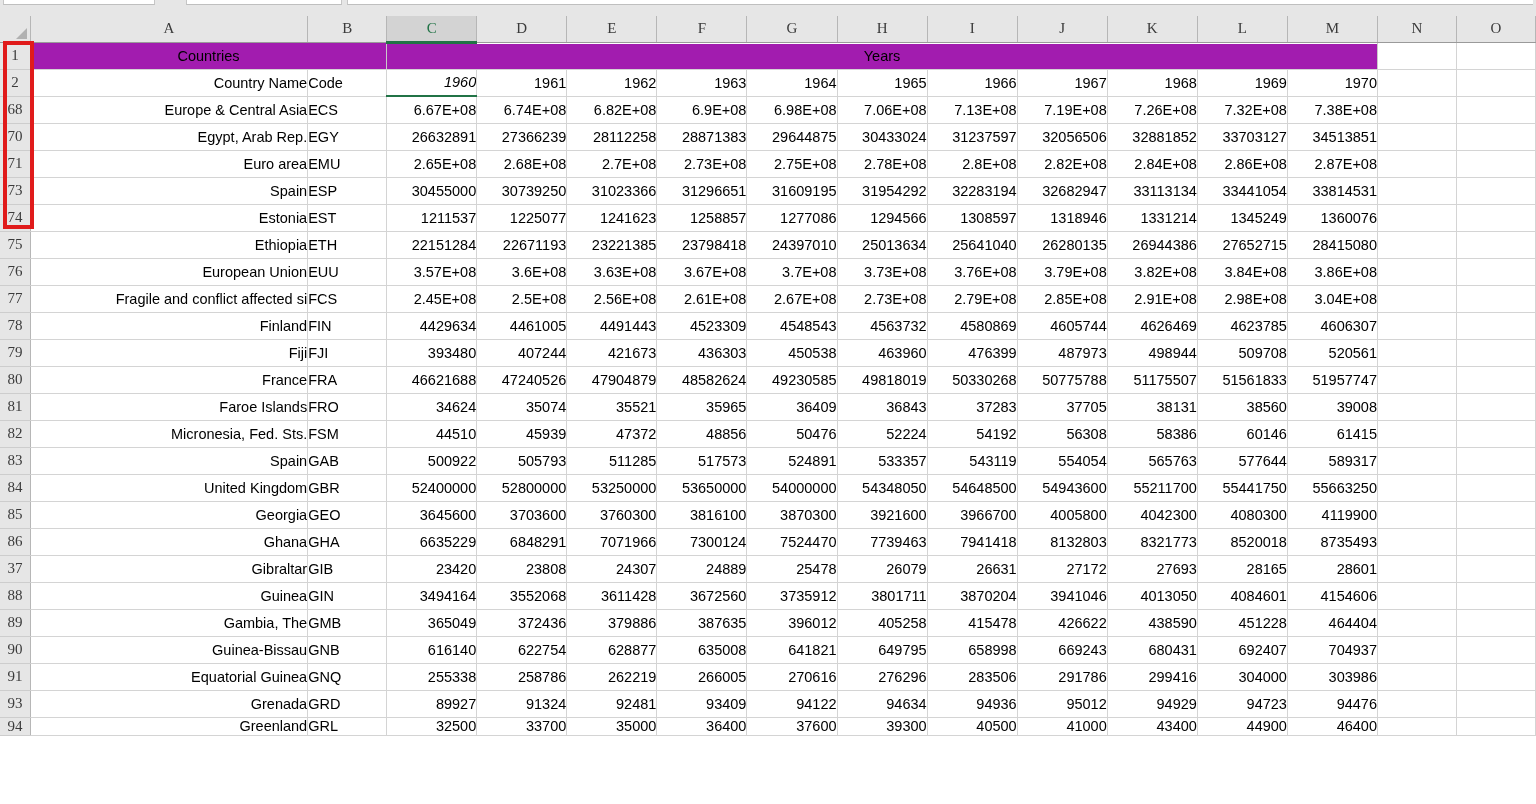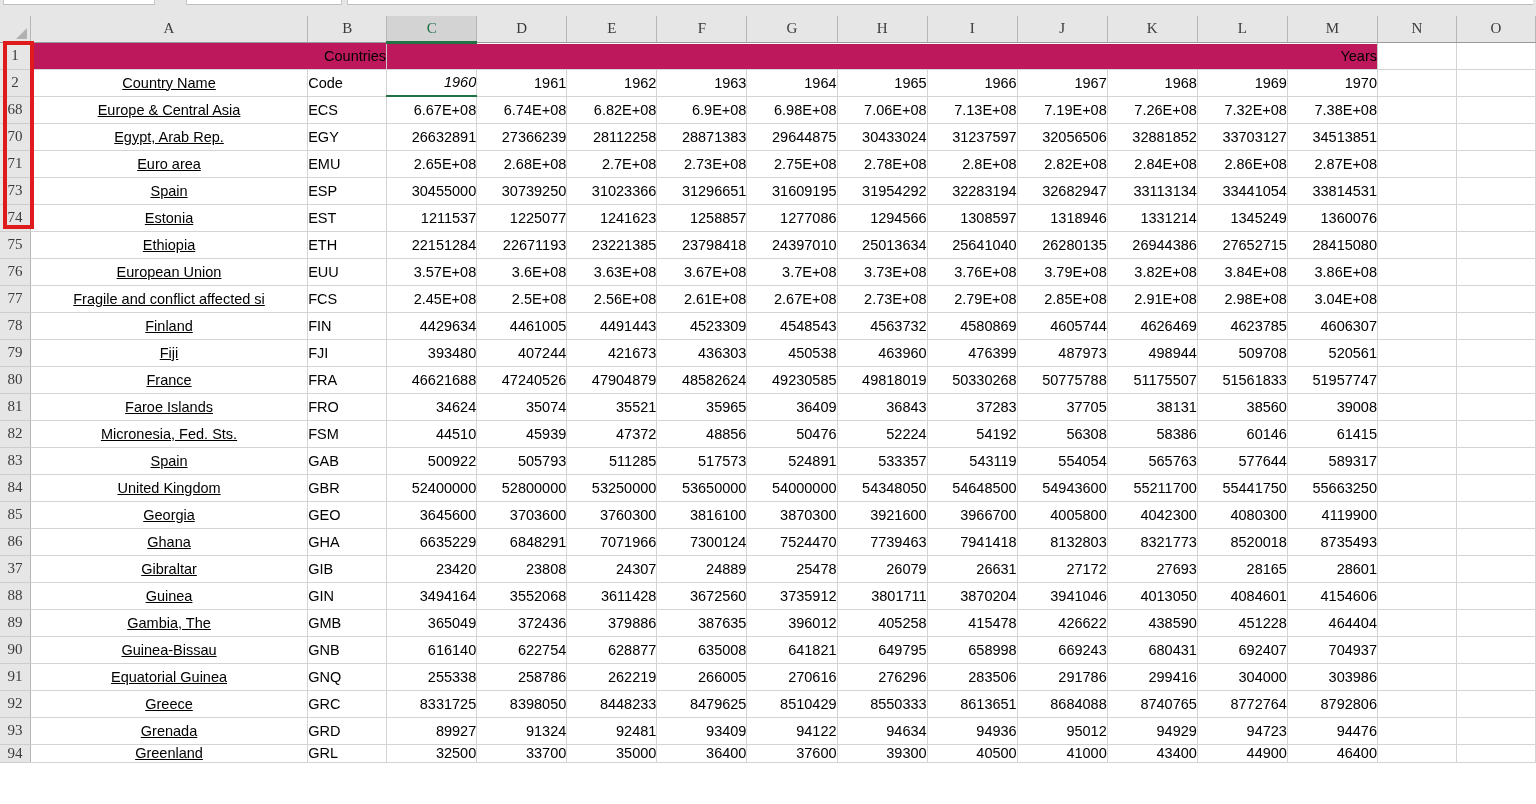"Countries" td.banner { background: #be185d -> #a21caf; text-align: right -> center }
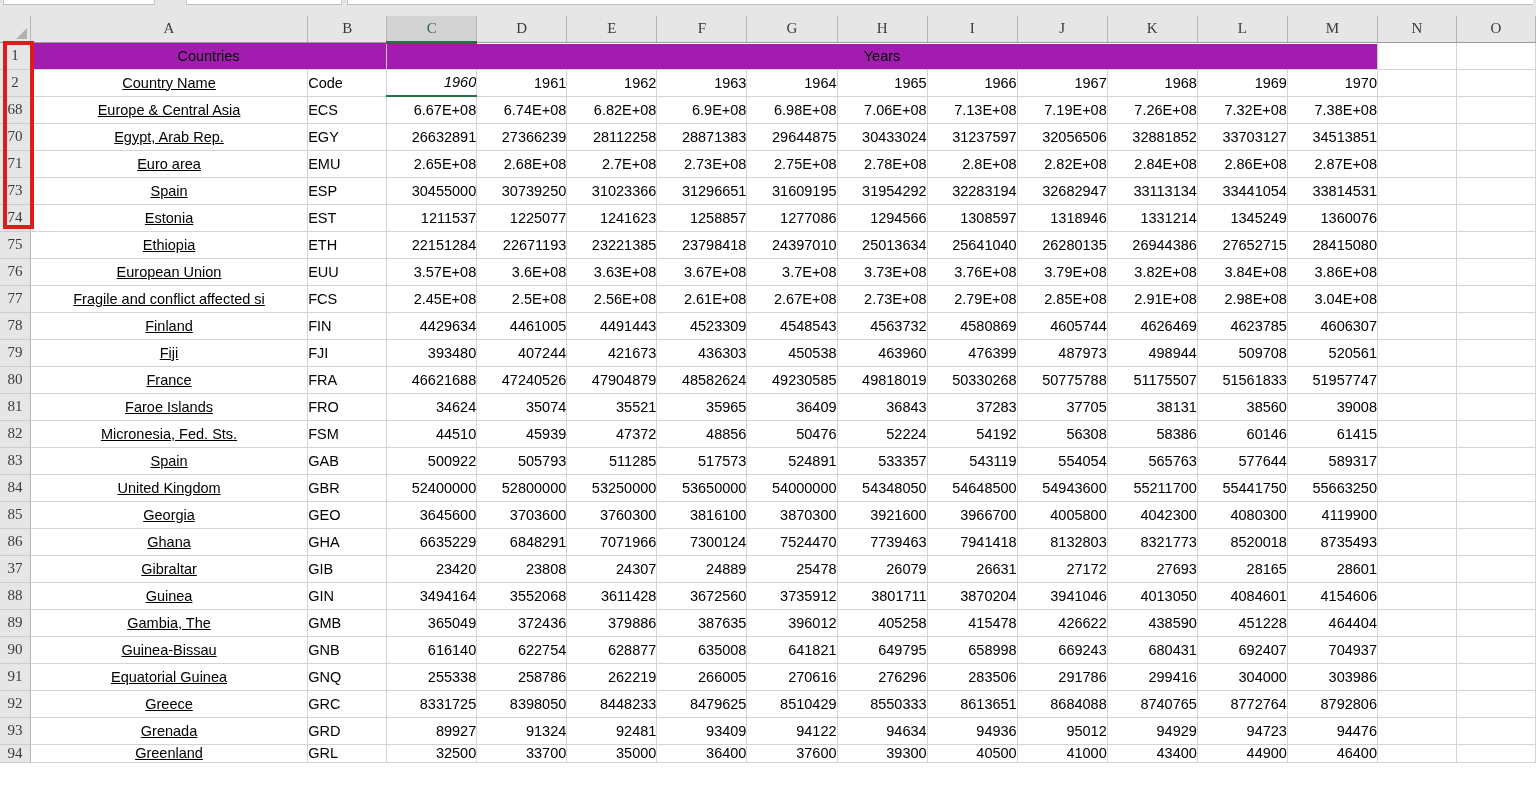"Country Name" td.name { text-align: center -> right; text-decoration: underline -> none }
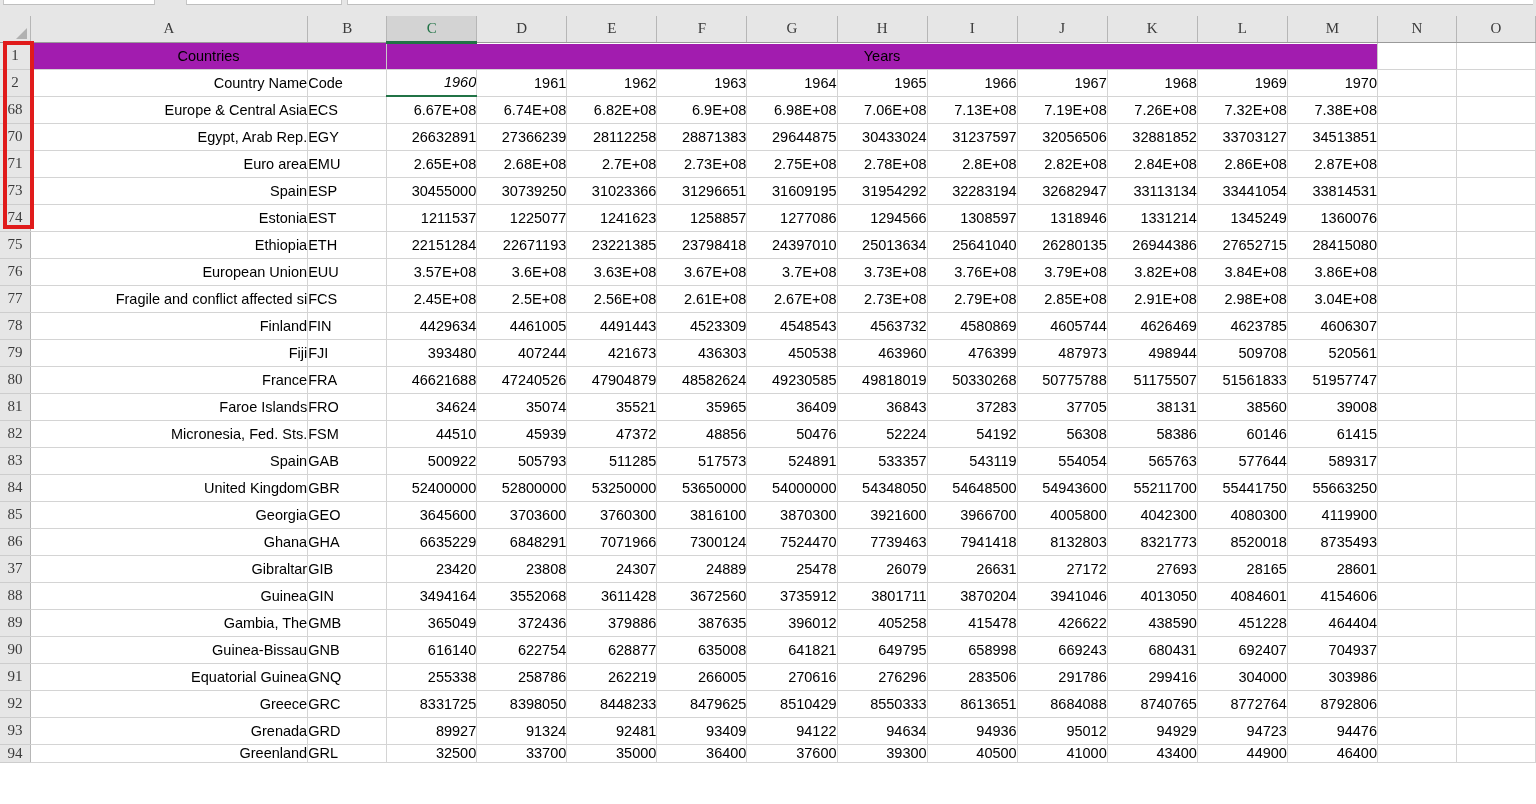"92" tr { html: <tr> <td>92</td> <td>Greece</td> <td>GRC</td> <td>8331725</td> <td>8398050</td> <td>8448233</td> <td>8479625</td> <td>8510429</td> <td>8550333</td> <td>8613651</td> <td>8684088</td> <td>8740765</td> <td>8772764</td> <td>8792806</td> <td></td> <td></td> </tr> -> none }
